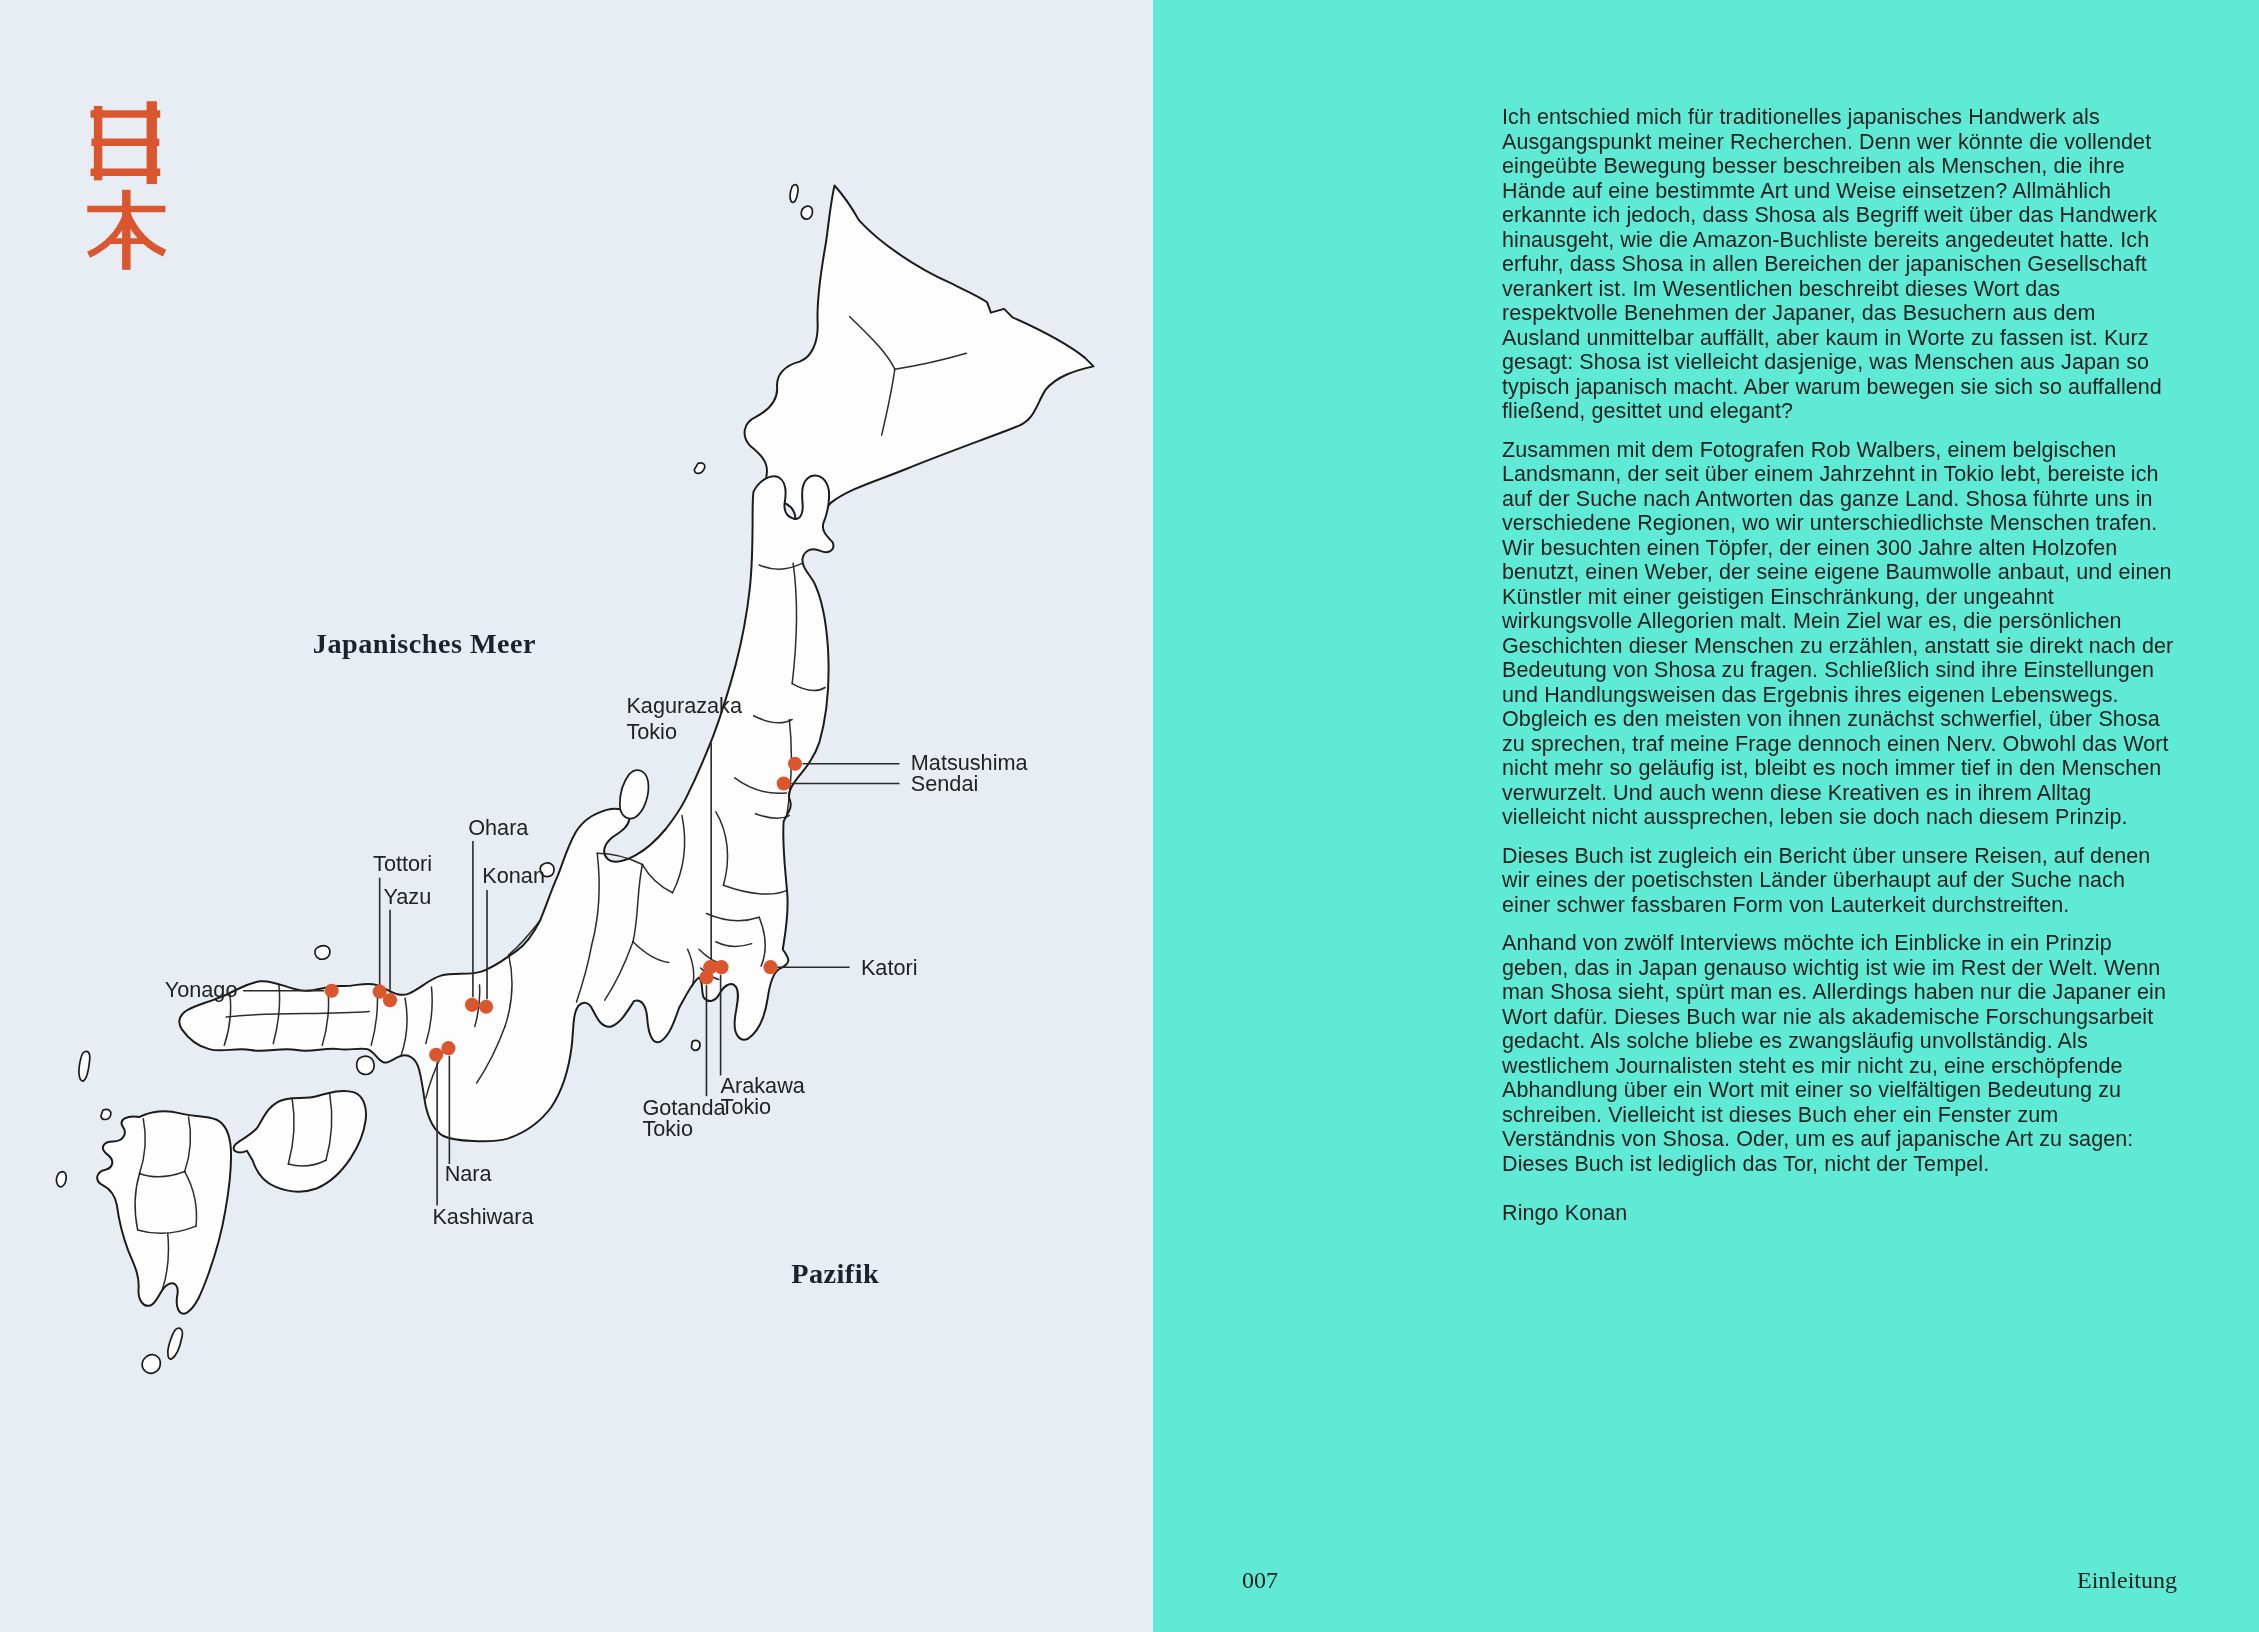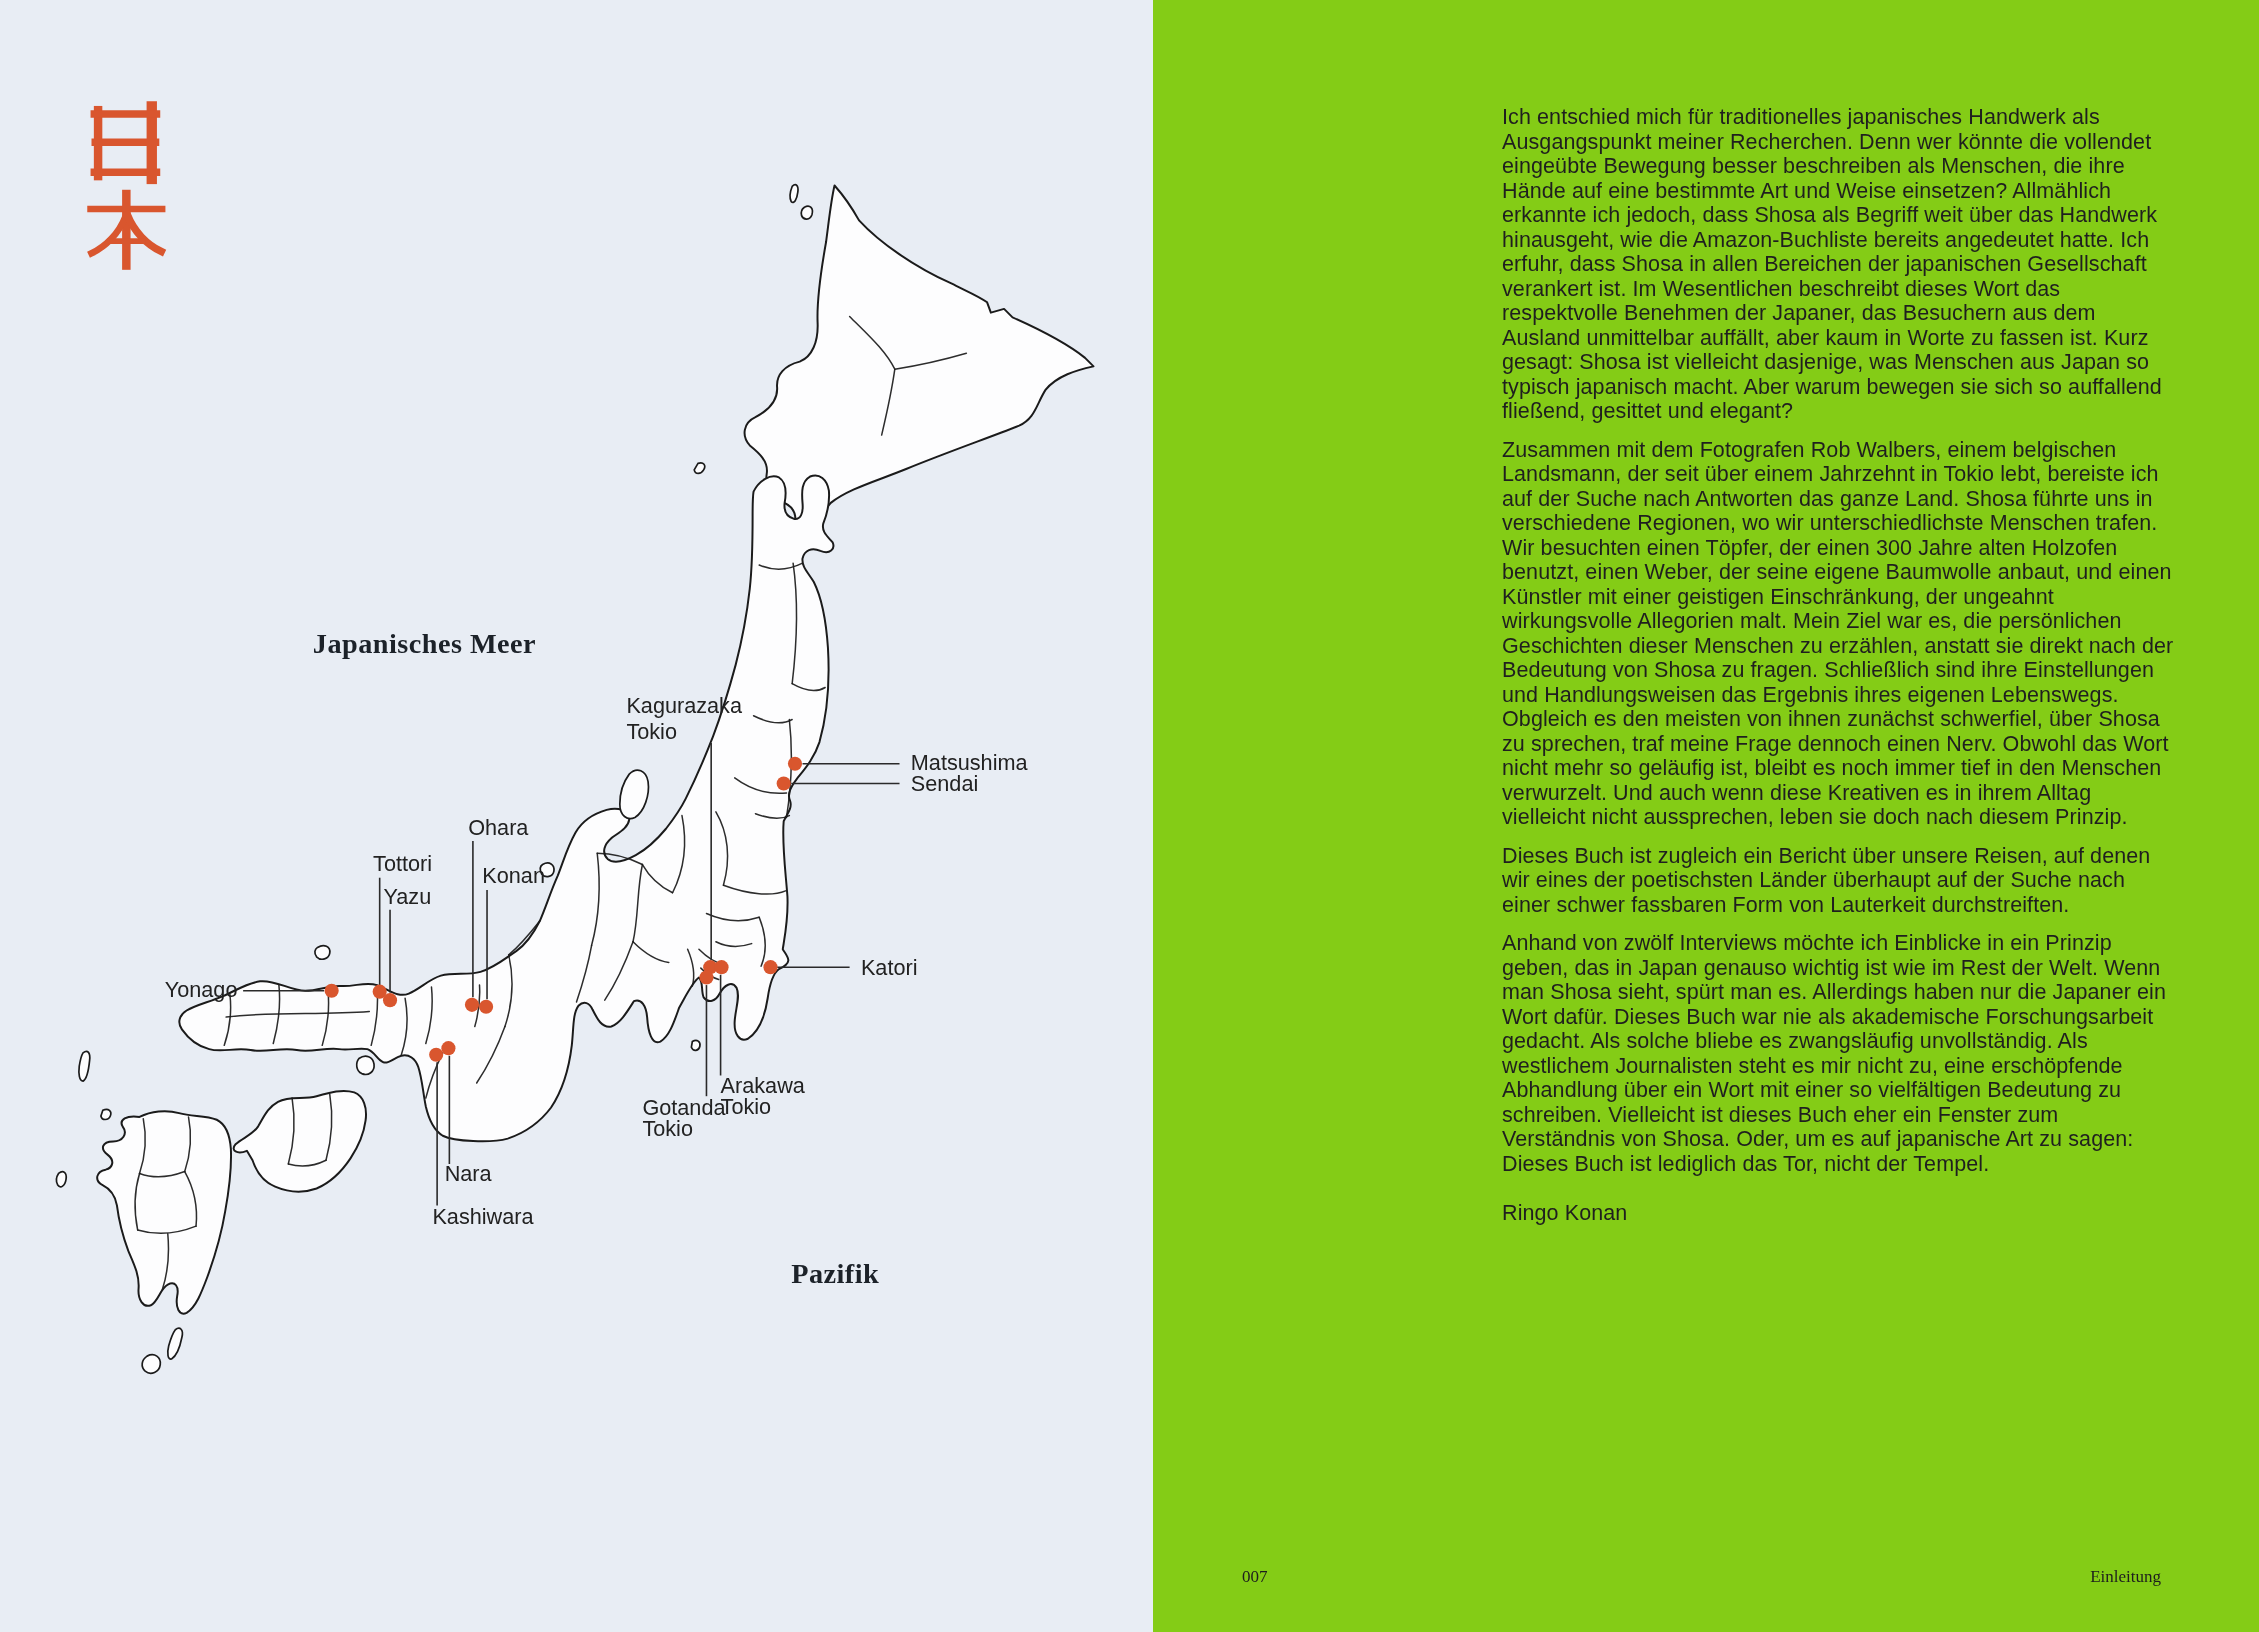"Ich entschied mich für traditionelles" .page-right { background: #84cc16 -> #5eead4 }
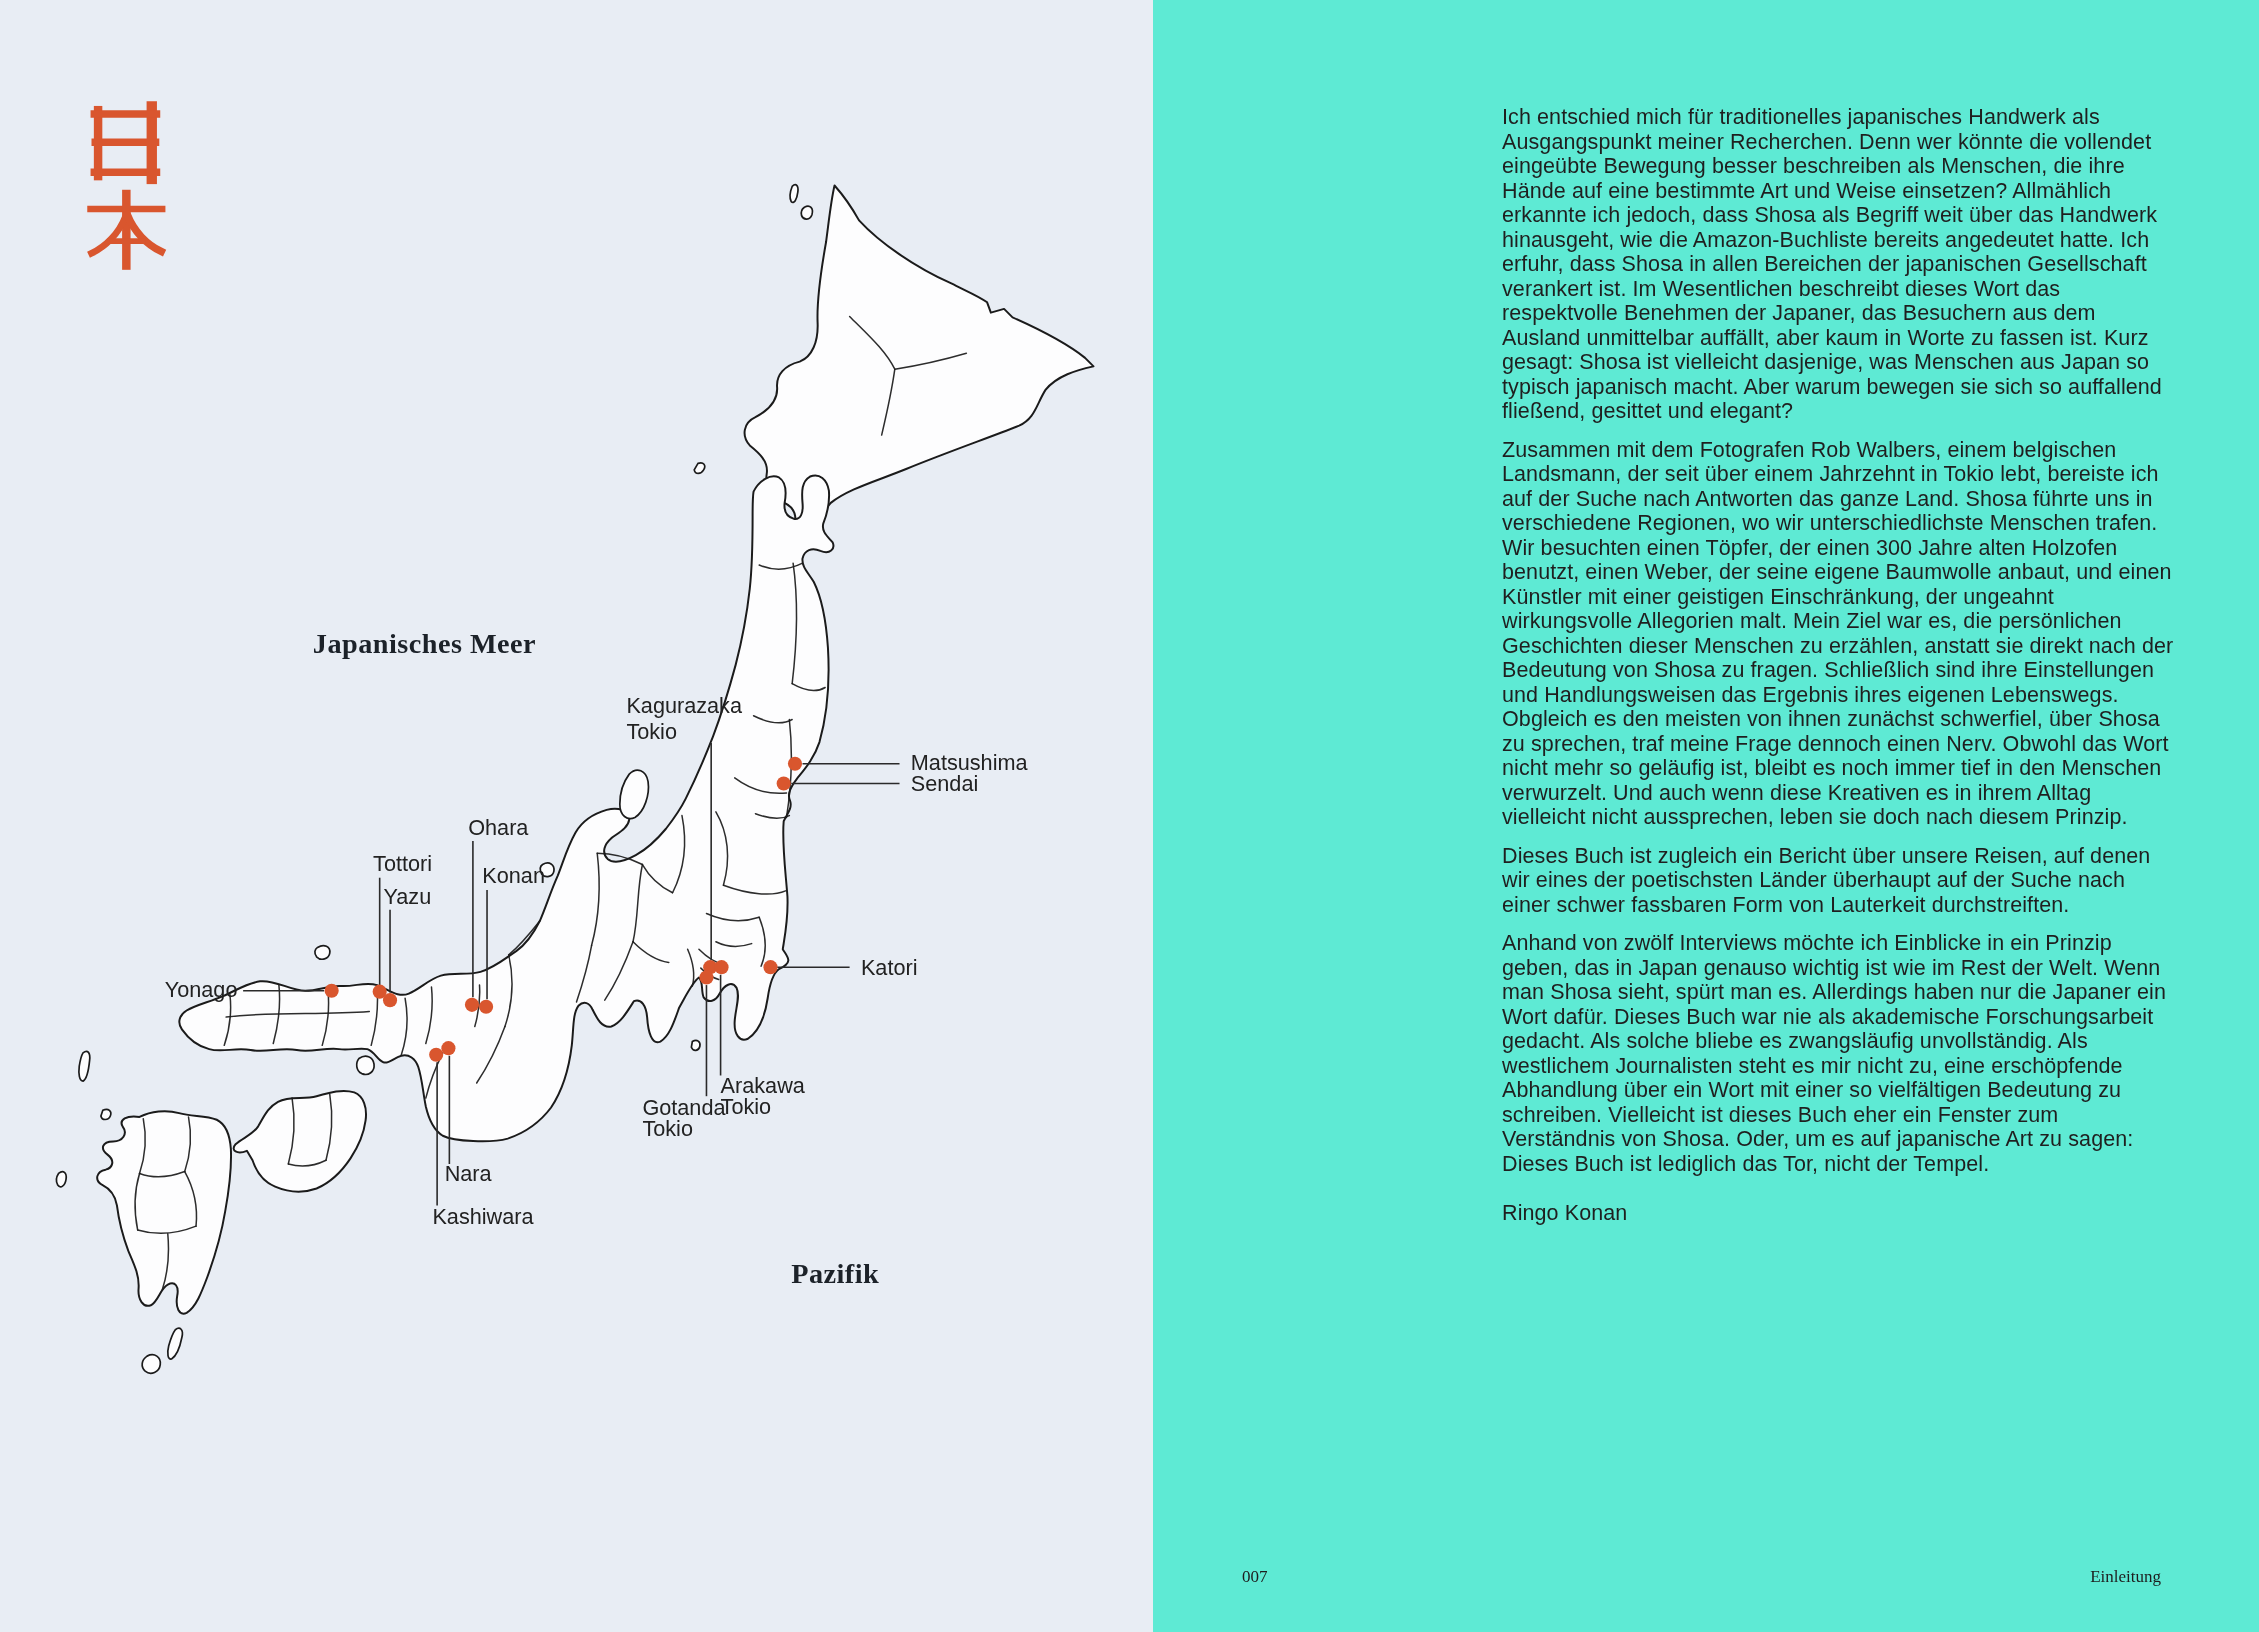"007" .pfooter { font-size: 17px -> 24px; right: 16px -> 0 }
